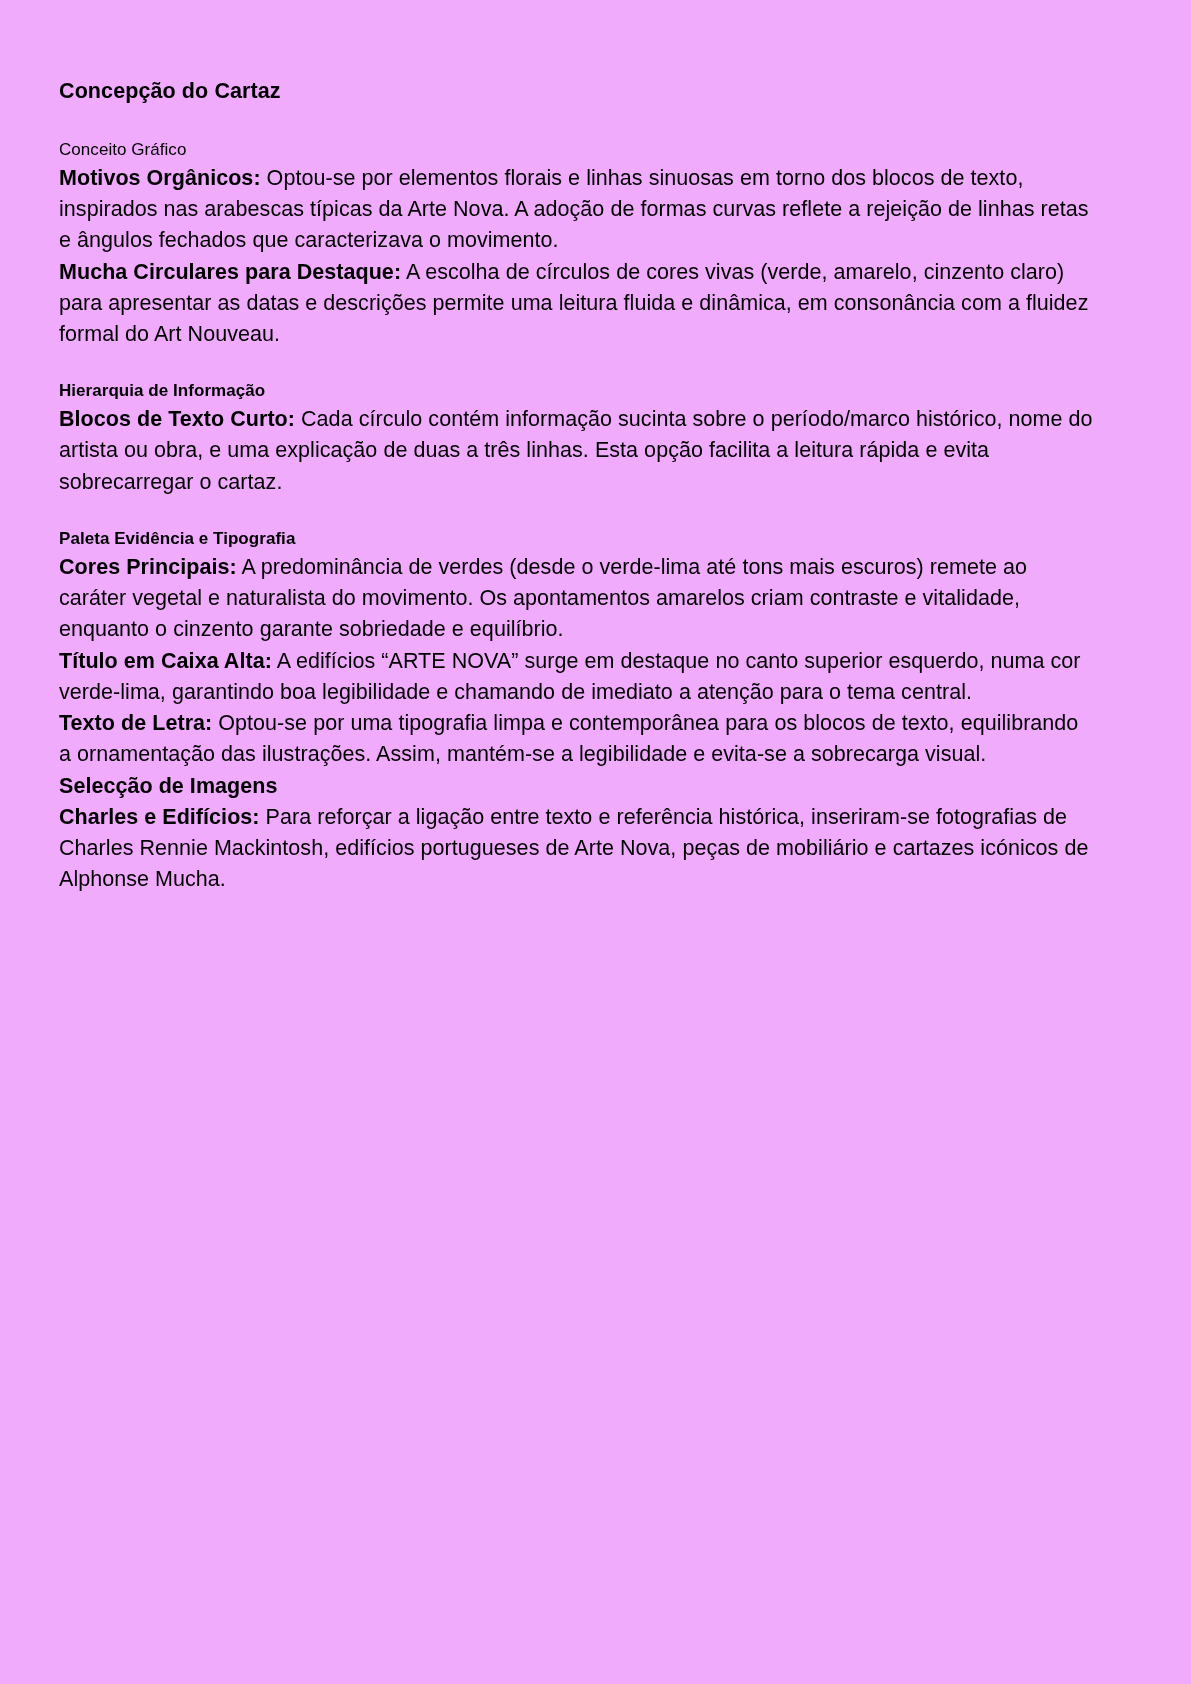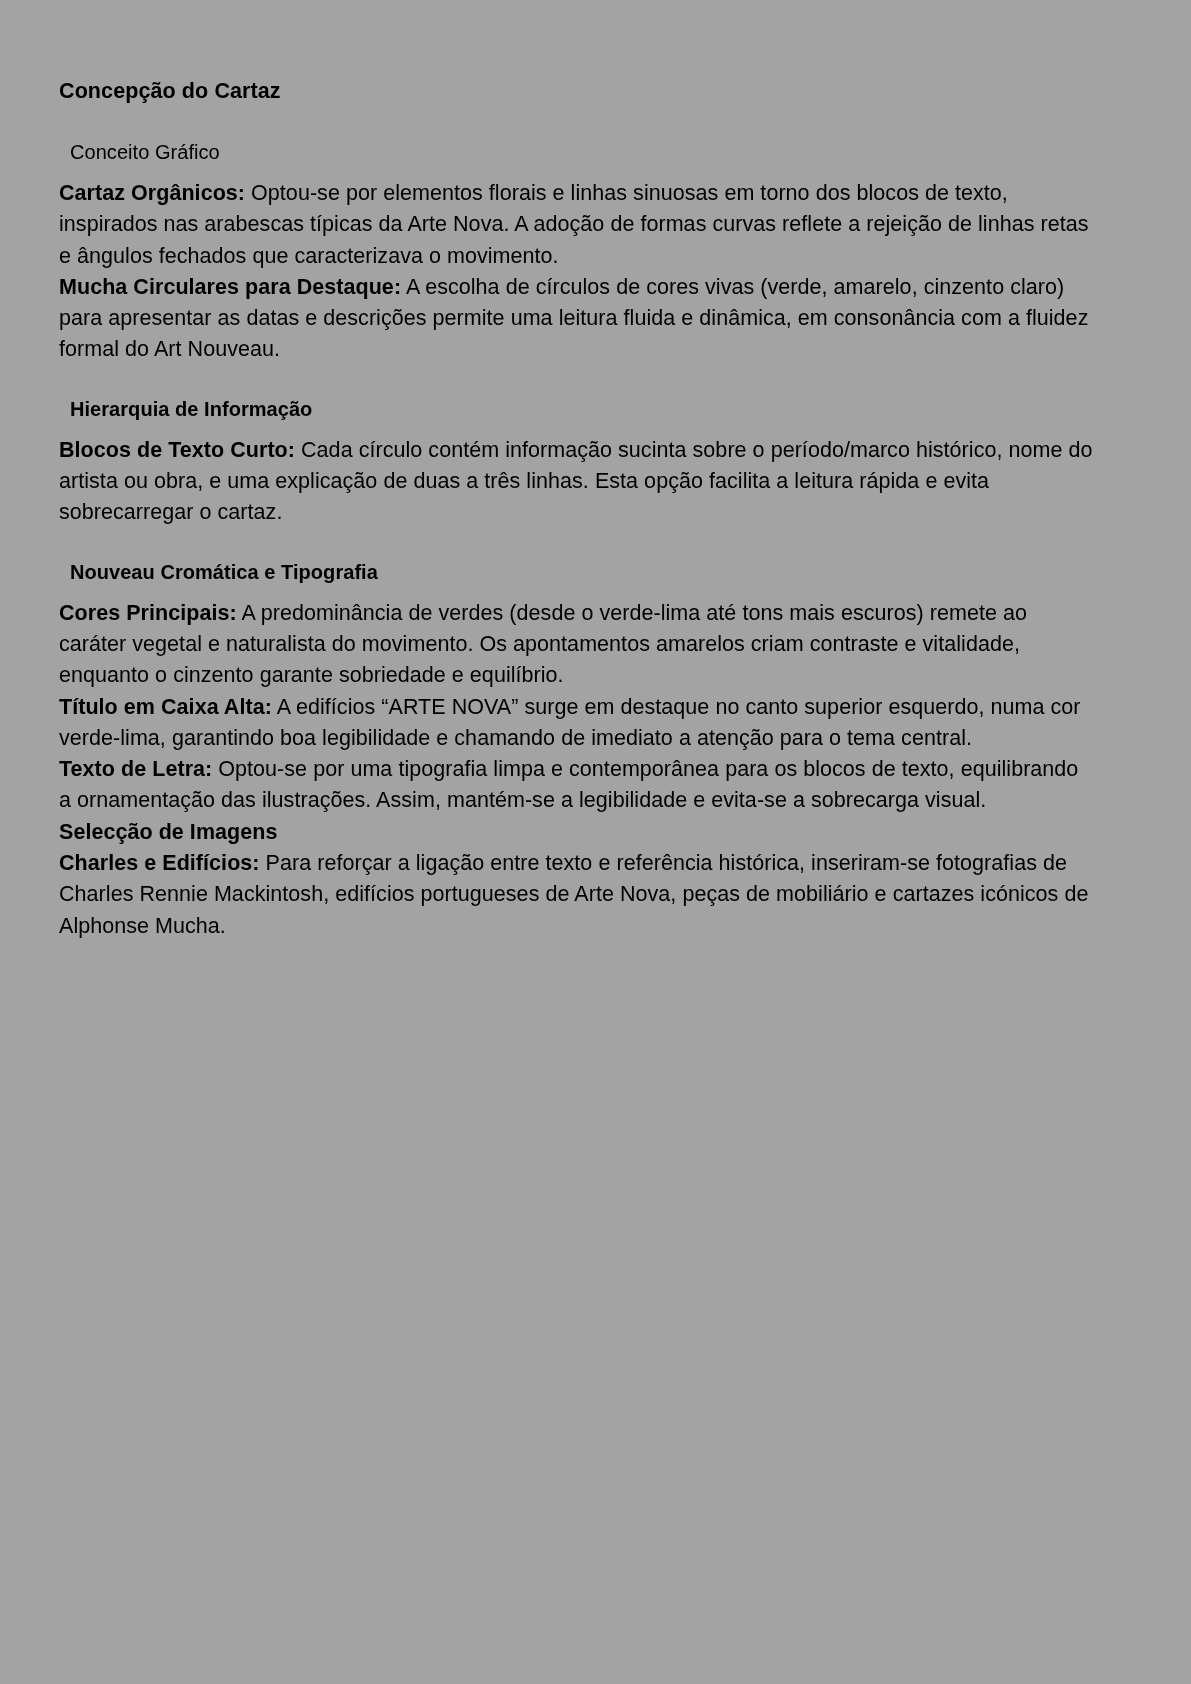"Concepção do Cartaz" .page { background: #a3a3a3 -> #f0abfc }
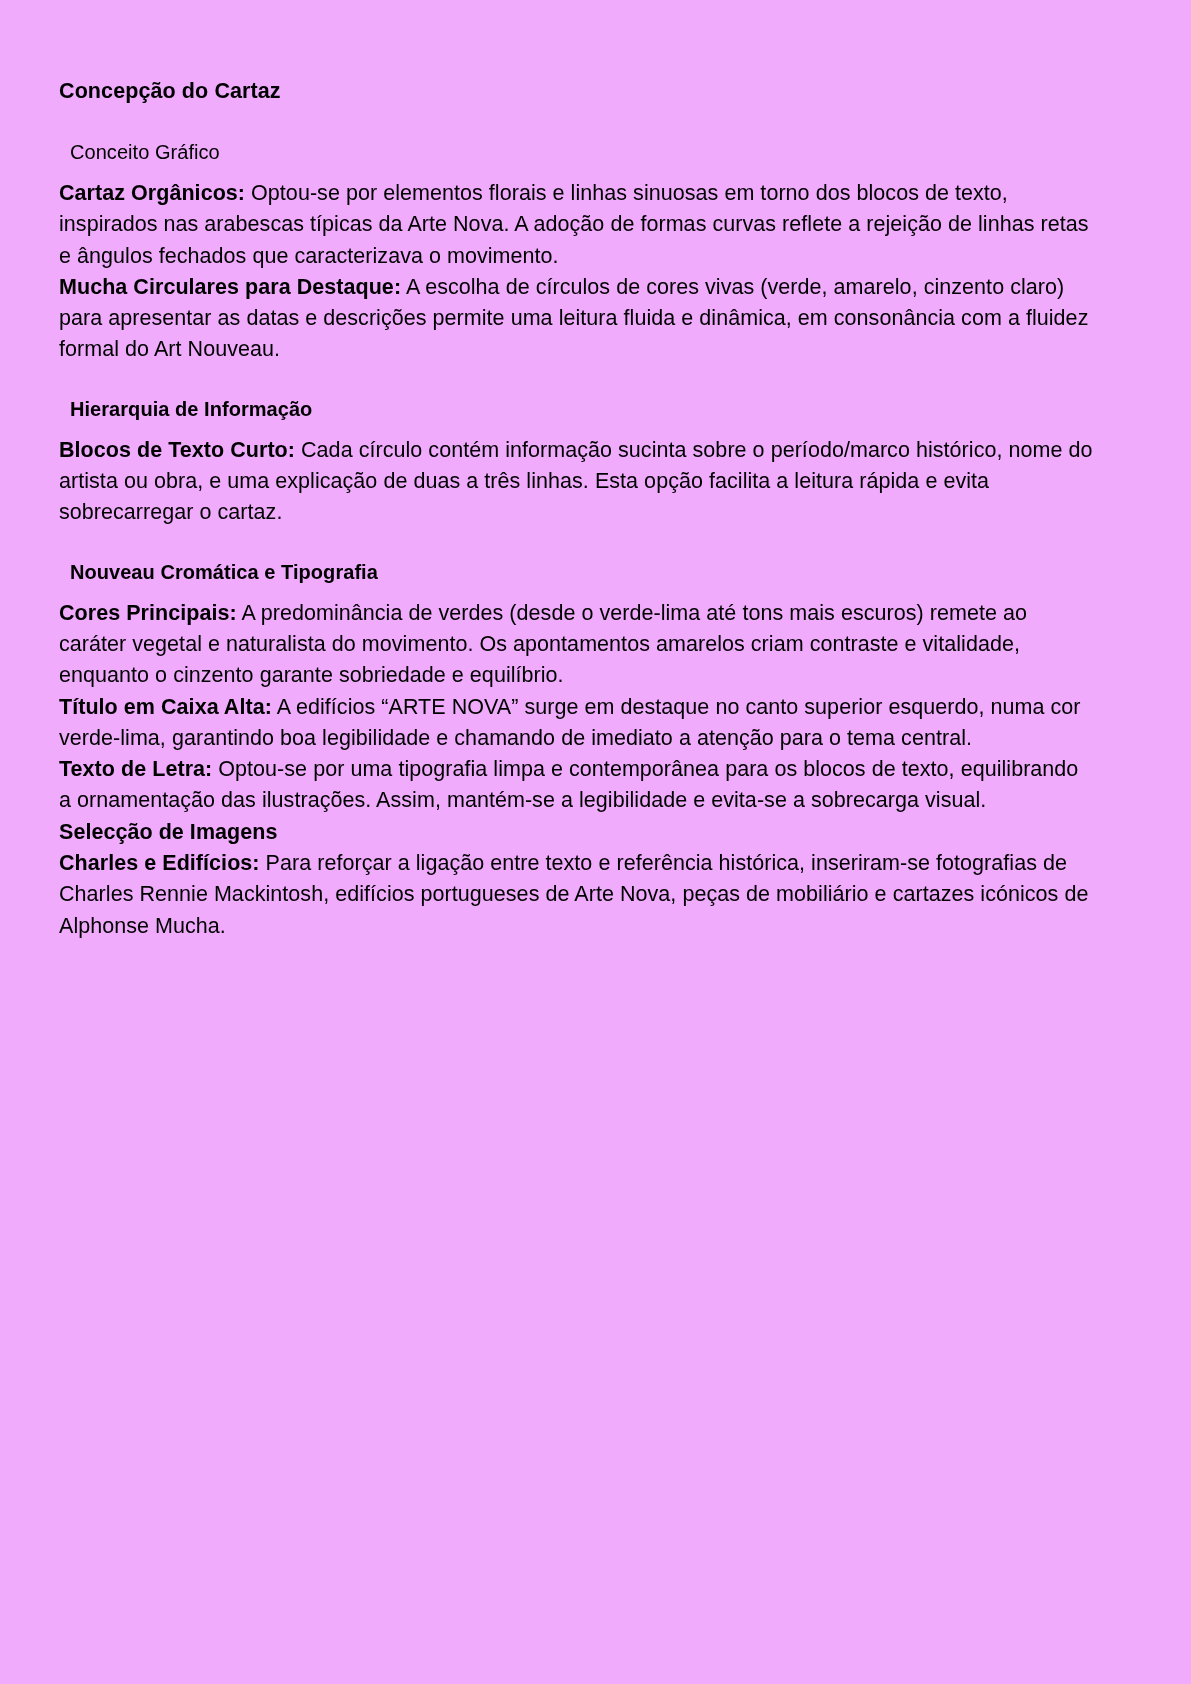"Conceito Gráfico" .section-heading { font-size: 20px -> 17px; margin: 11px -> 0 }
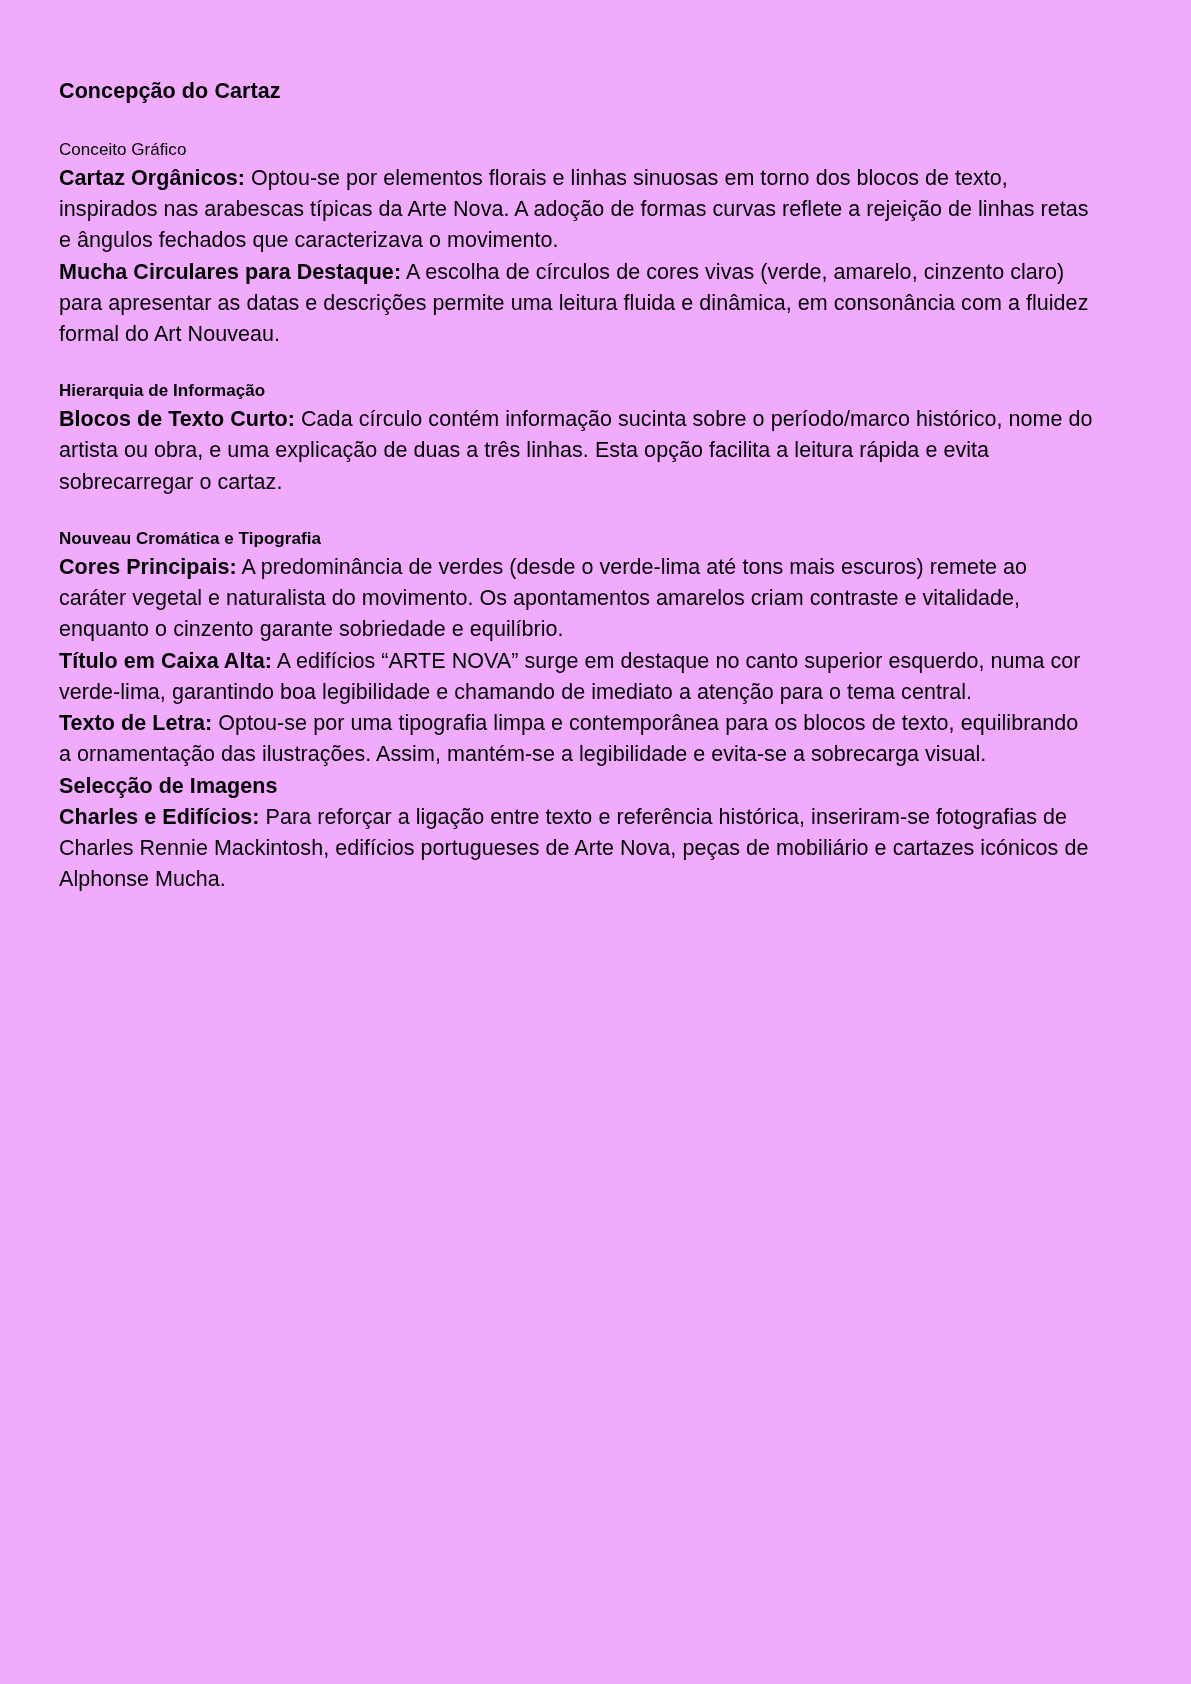"Cartaz Orgânicos:" span.lead { text: Cartaz -> Motivos }
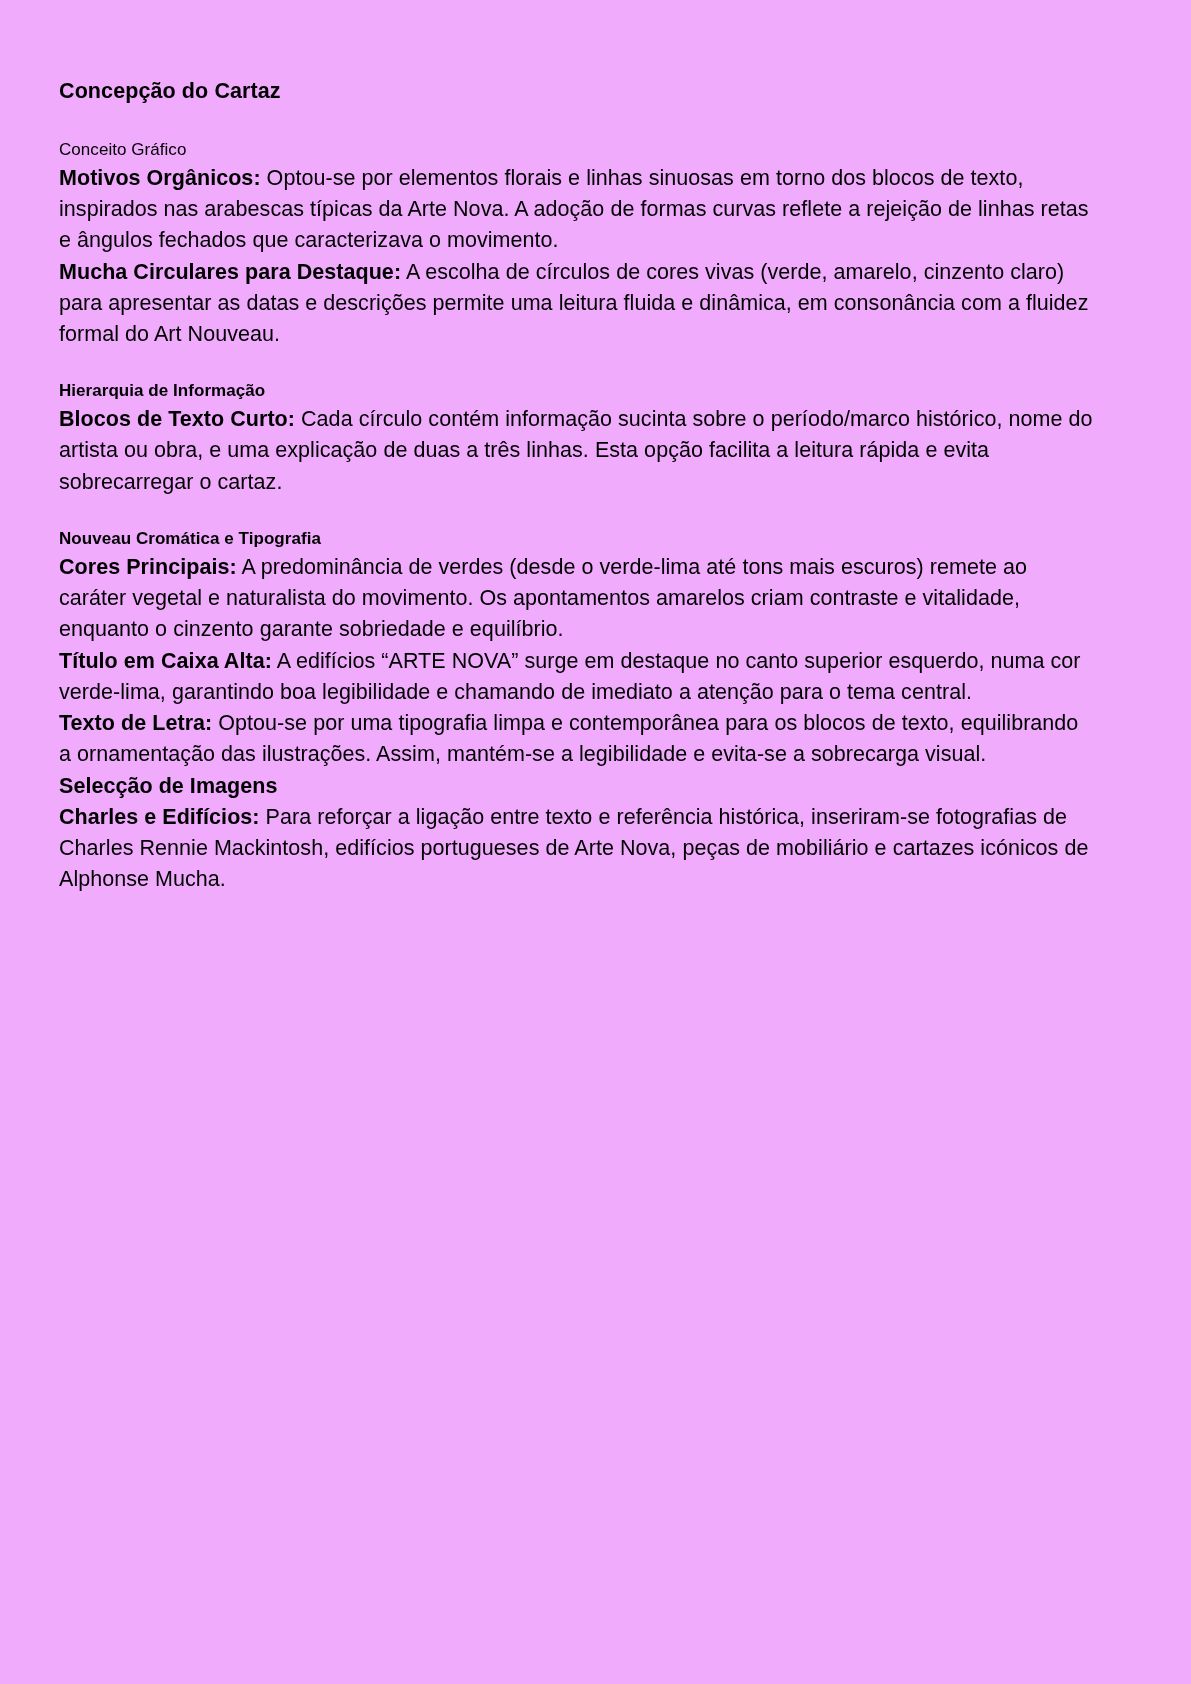"Nouveau Cromática e Tipografia" p.section-heading { text: Nouveau Cromática -> Paleta Evidência }
